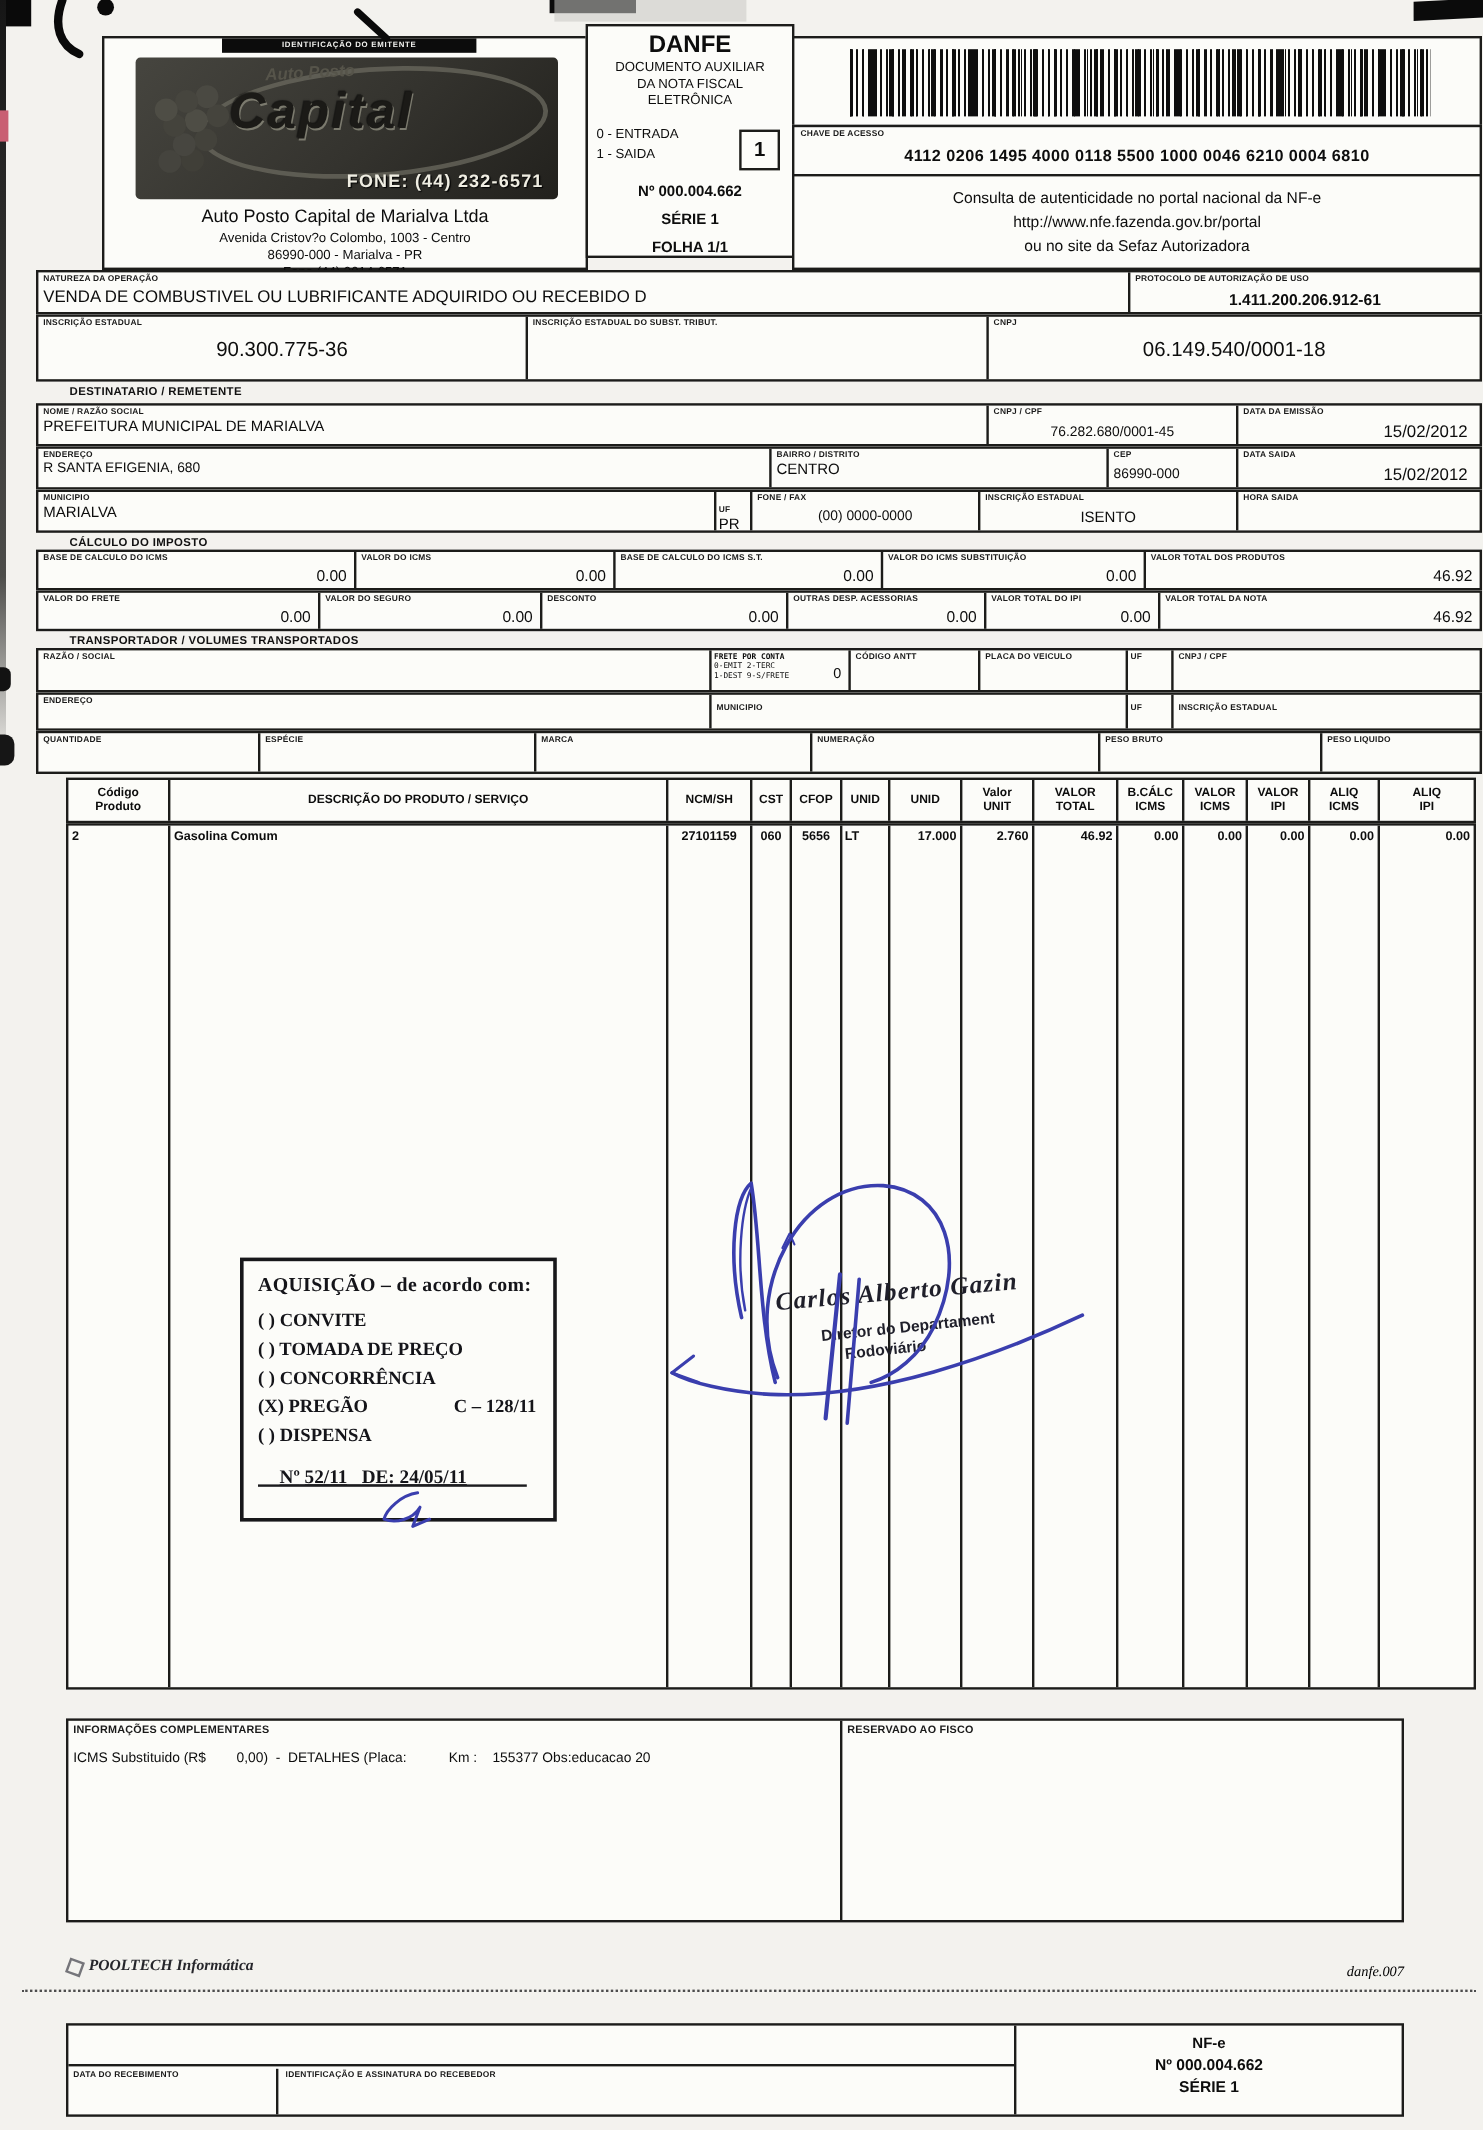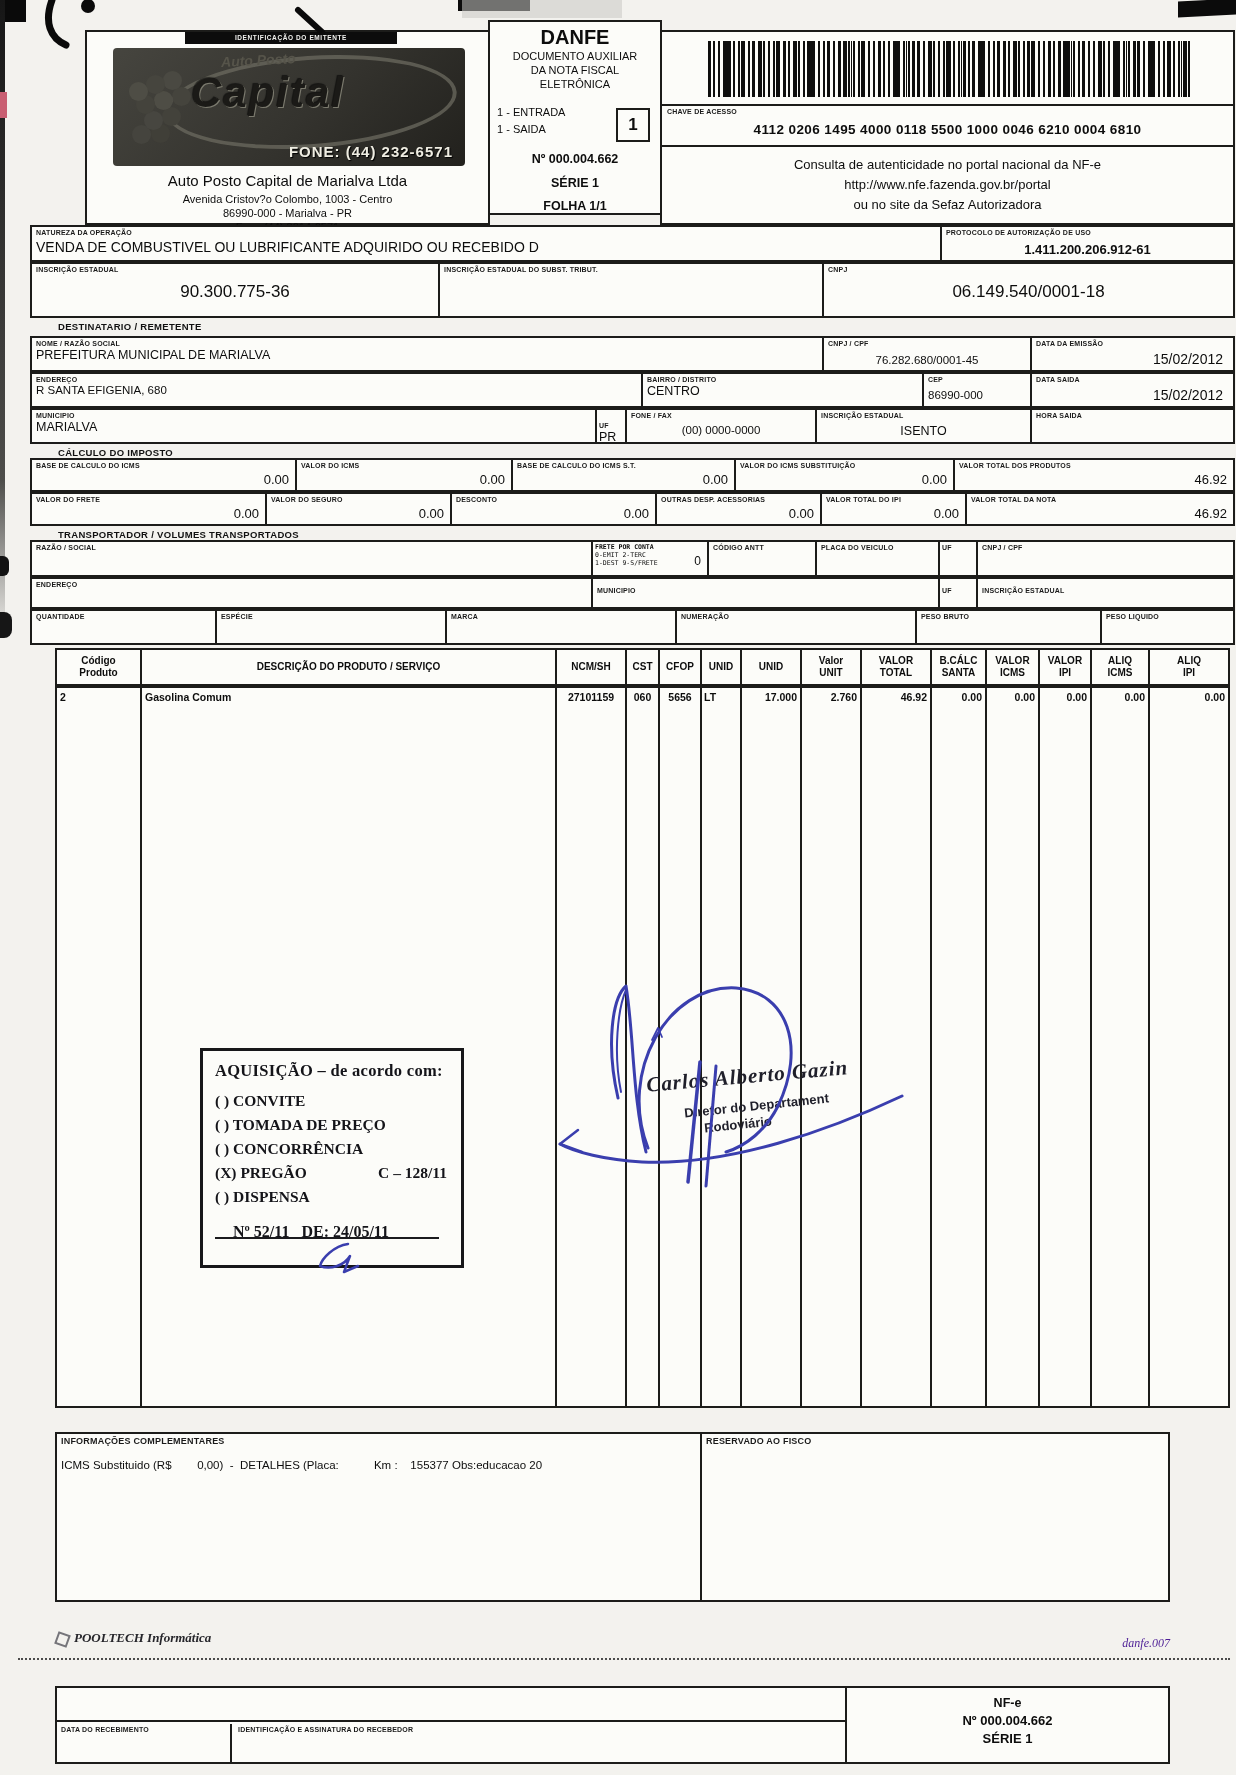"1 - ENTRADA" div.abs { text: 1 -> 0 }
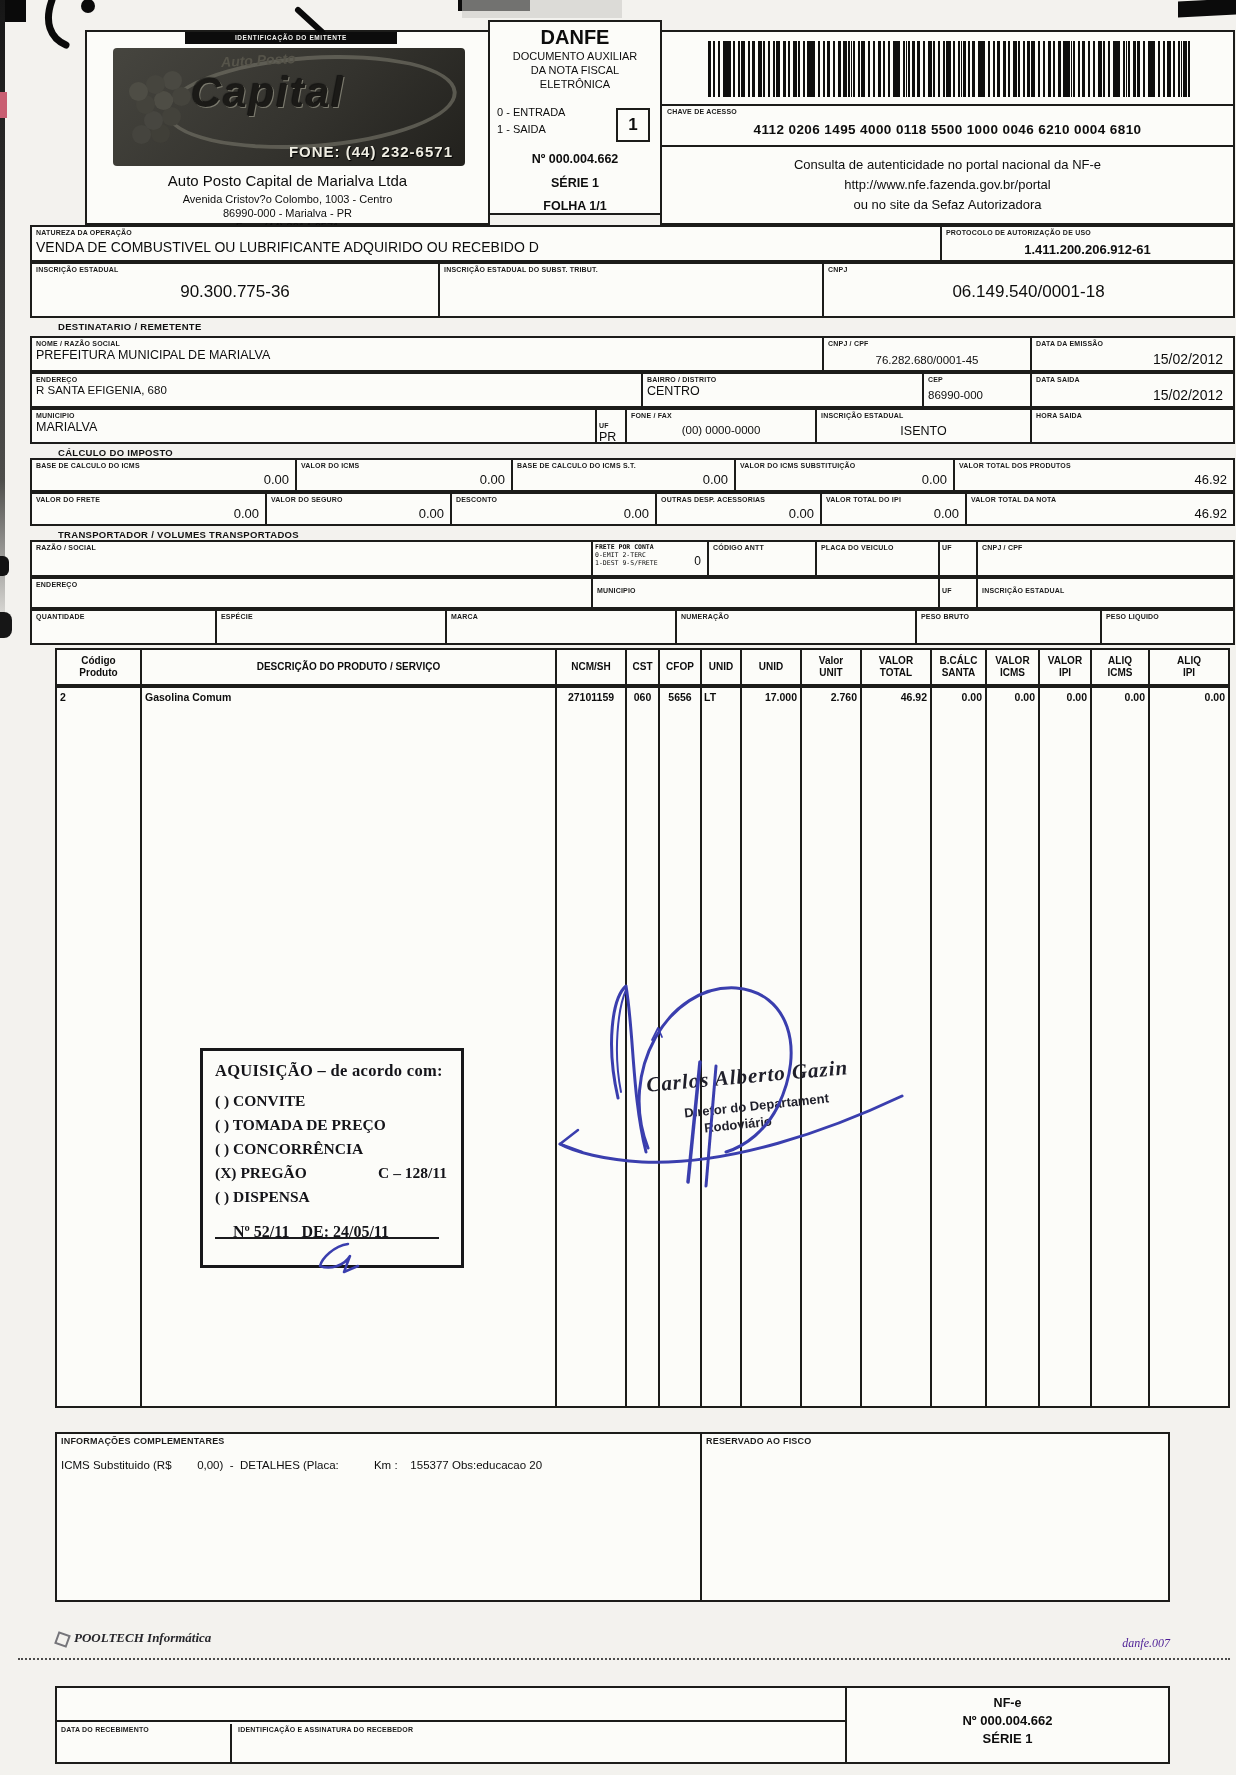"B.CÁLC" div.c { text: SANTA -> ICMS }
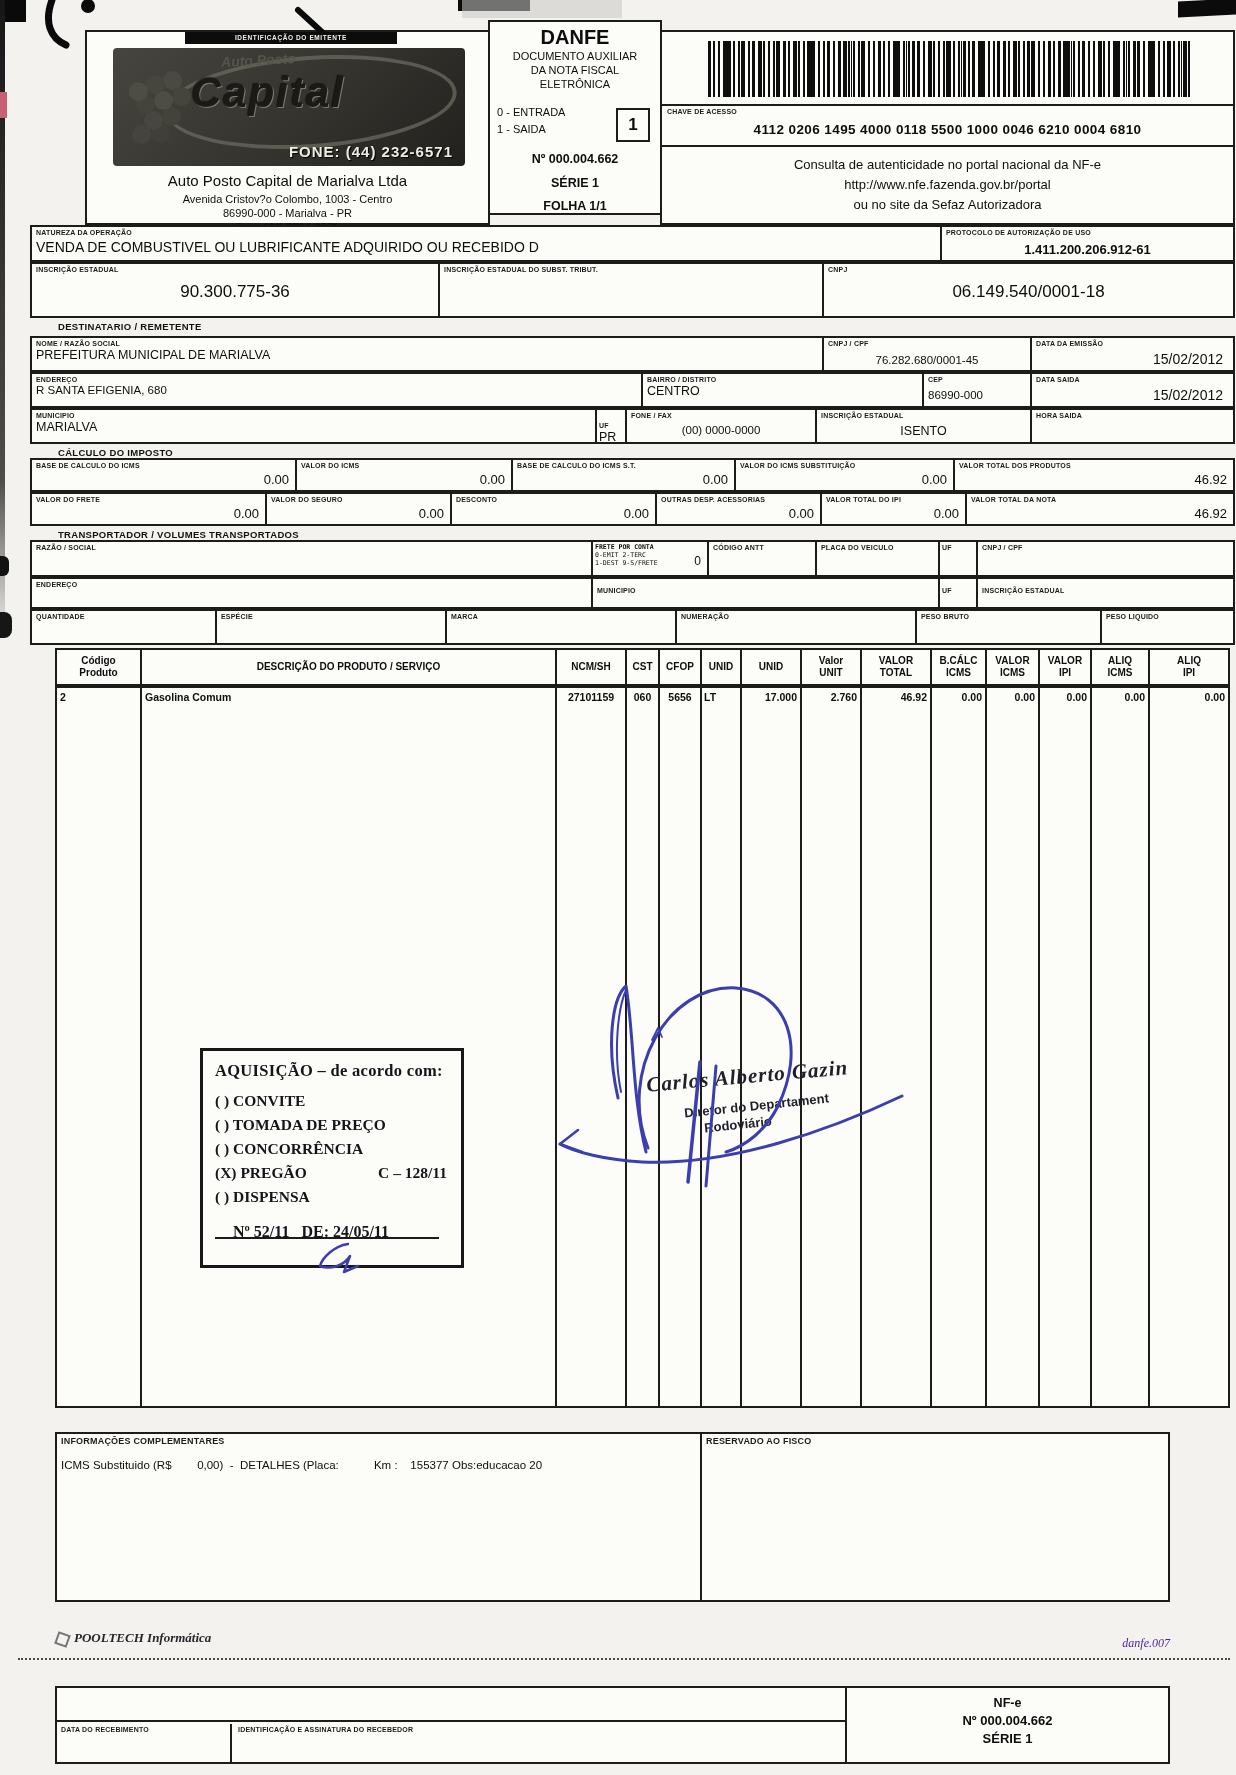"danfe.007" #ft-right { color: #4c1d95 -> #000000 }
